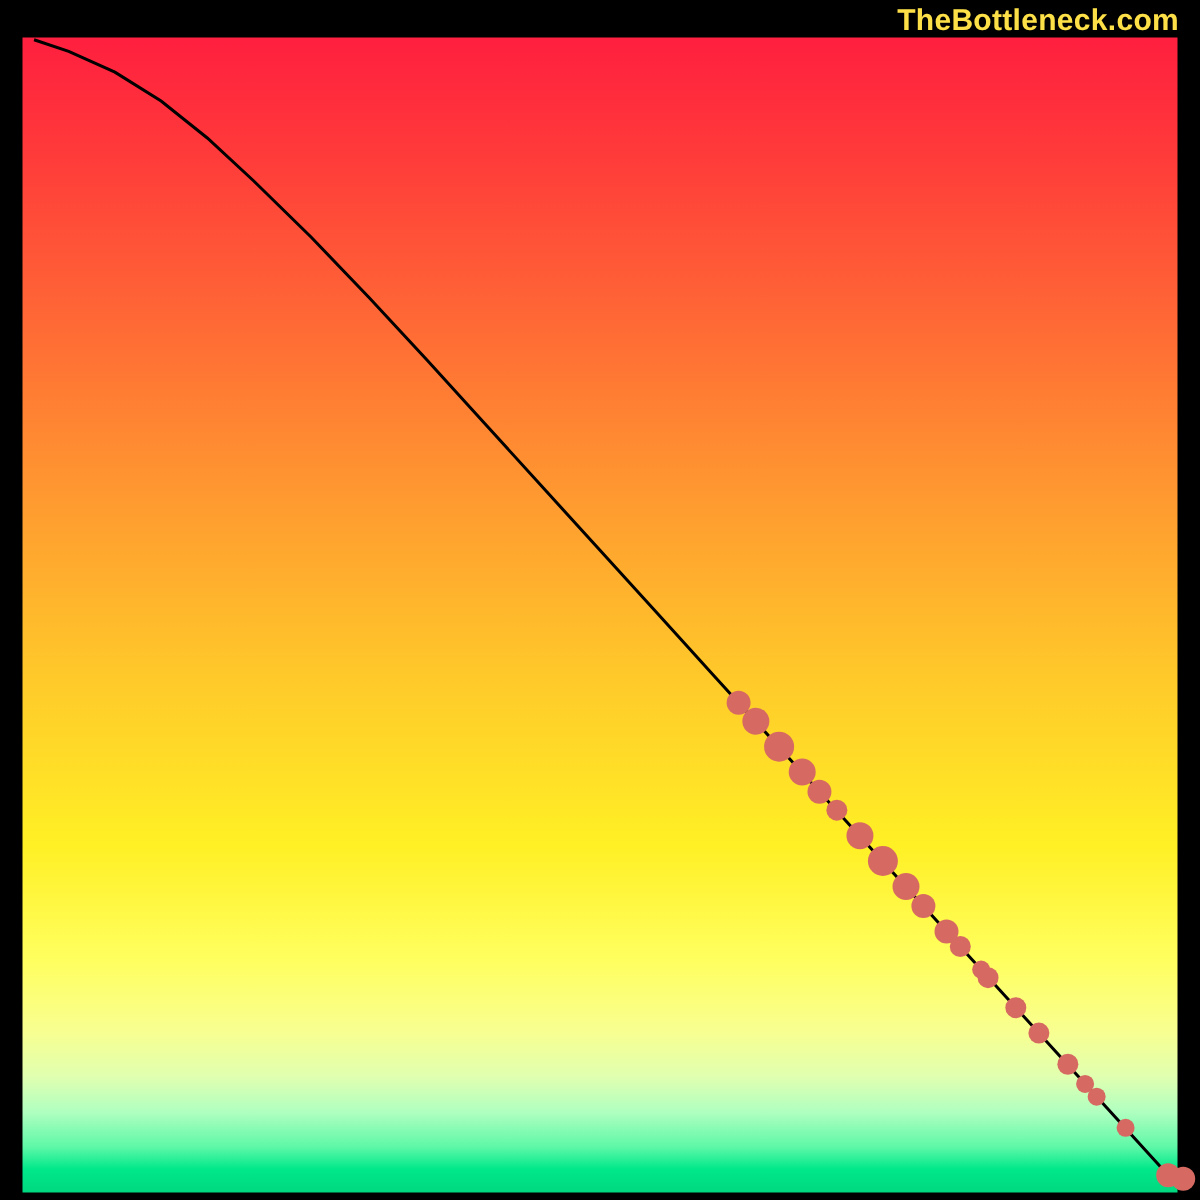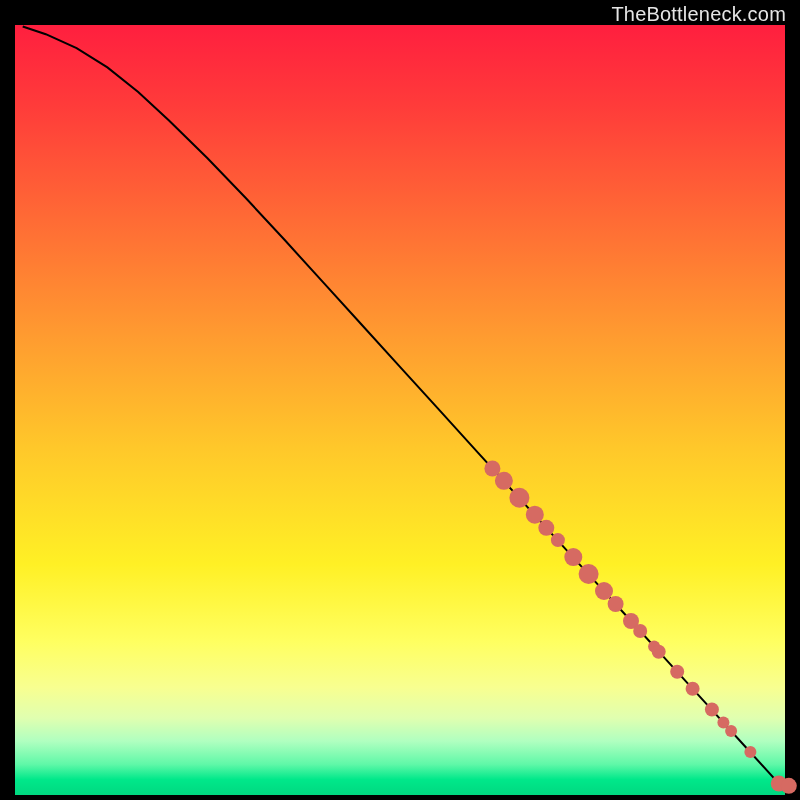"TheBottleneck.com" .watermark { color: #e5e5e5 -> #fde047; font-weight: 400 -> 700 }
